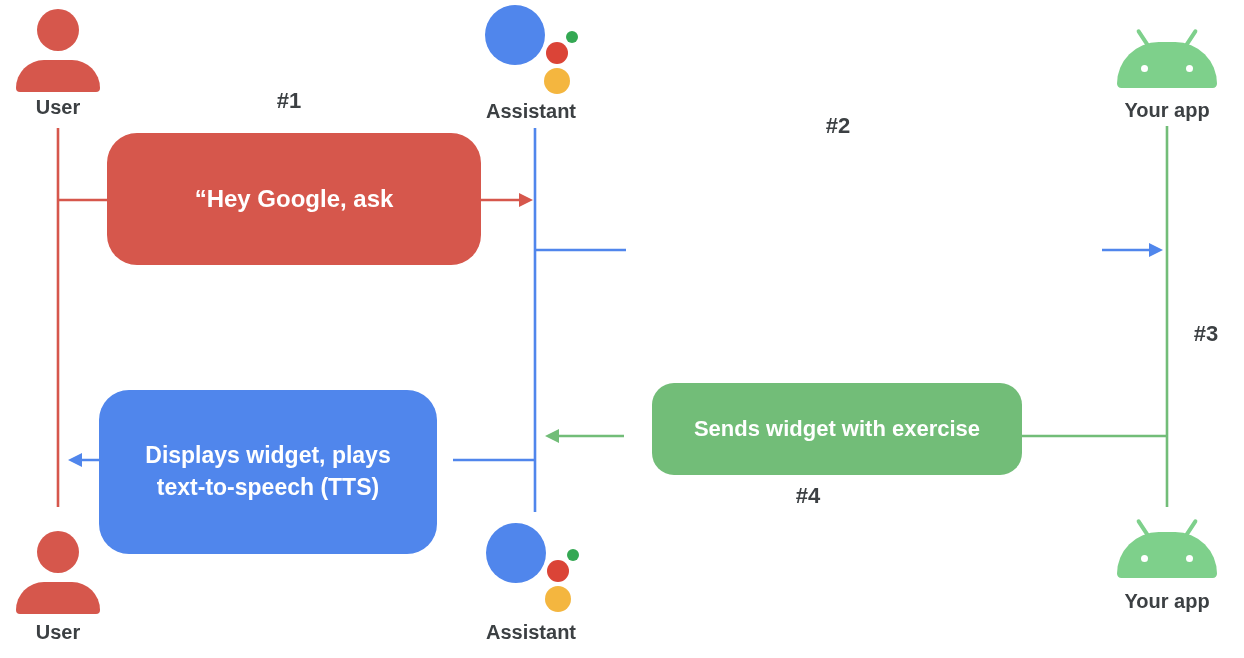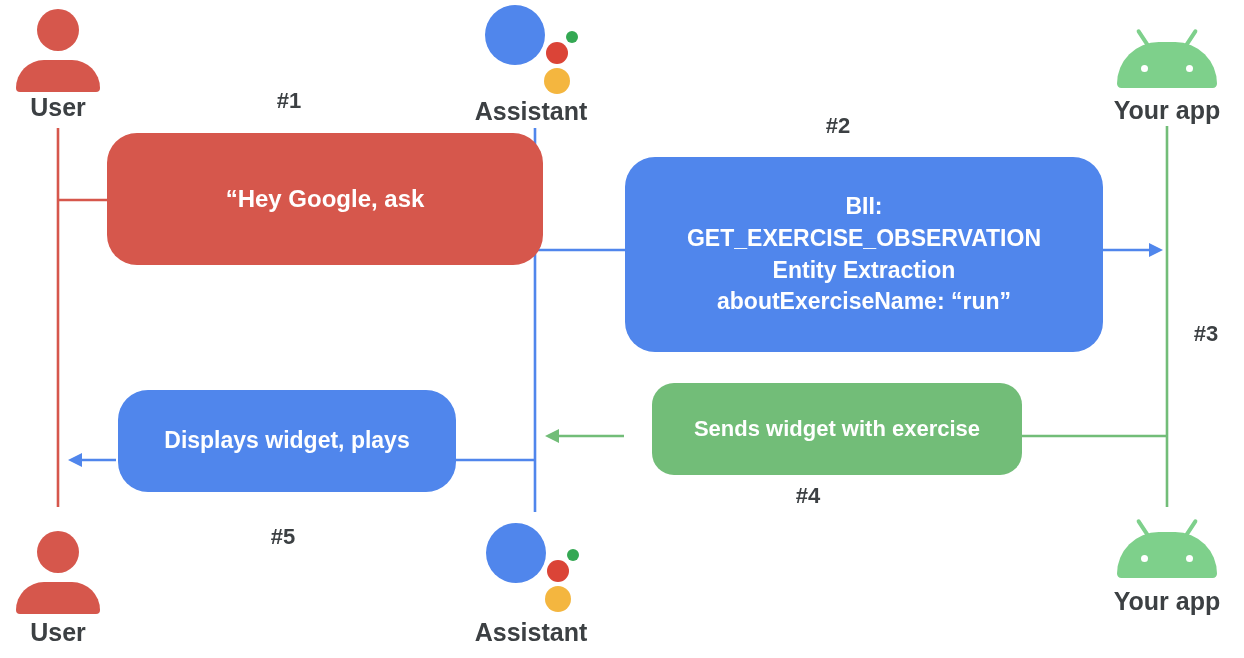"User" .actor-label { font-size: 25px -> 20px }
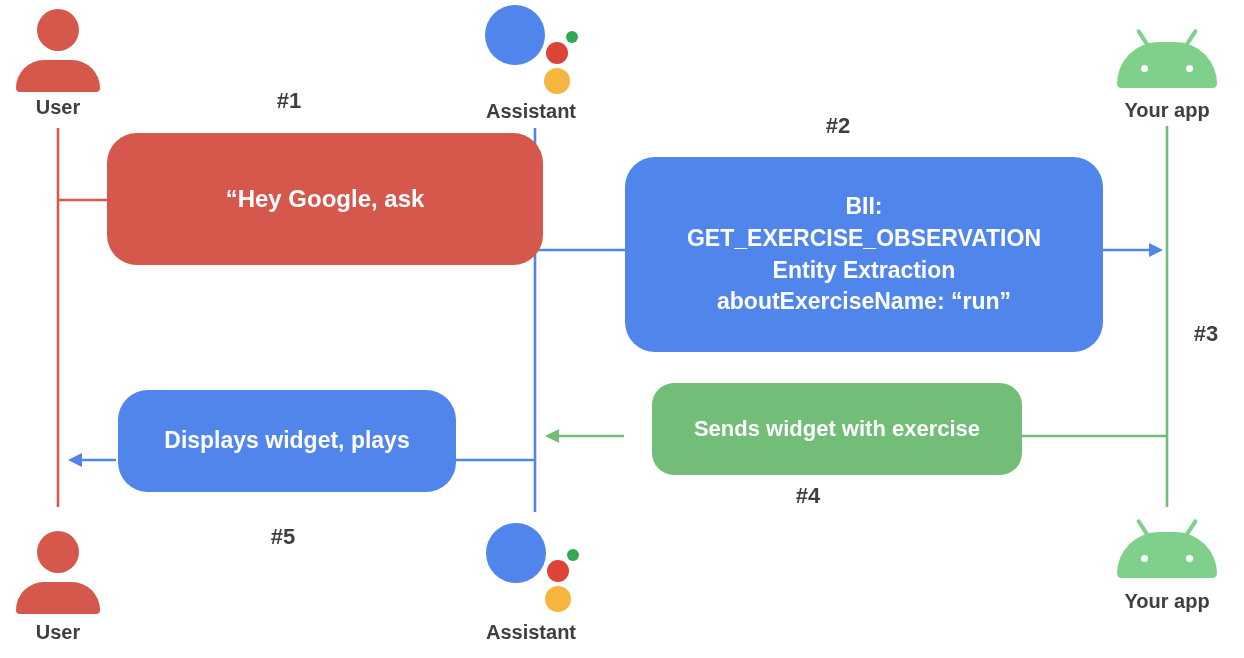"“Hey Google, ask" div.box { width: 436px -> 374px }
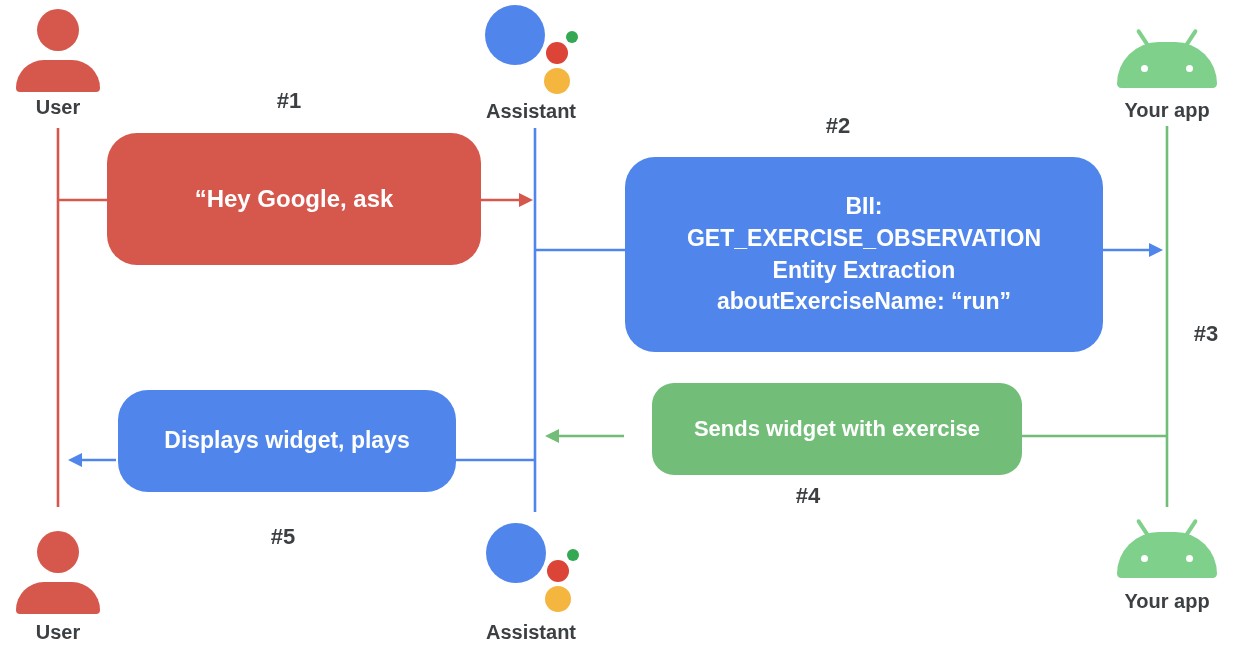"BII:" div.box { html: <div> <div>BII:</div> <div>GET_EXERCISE_OBSERVATION</div> <div>Entity Extraction</div> <div>aboutExerciseName: “run”</div> </div> -> none }
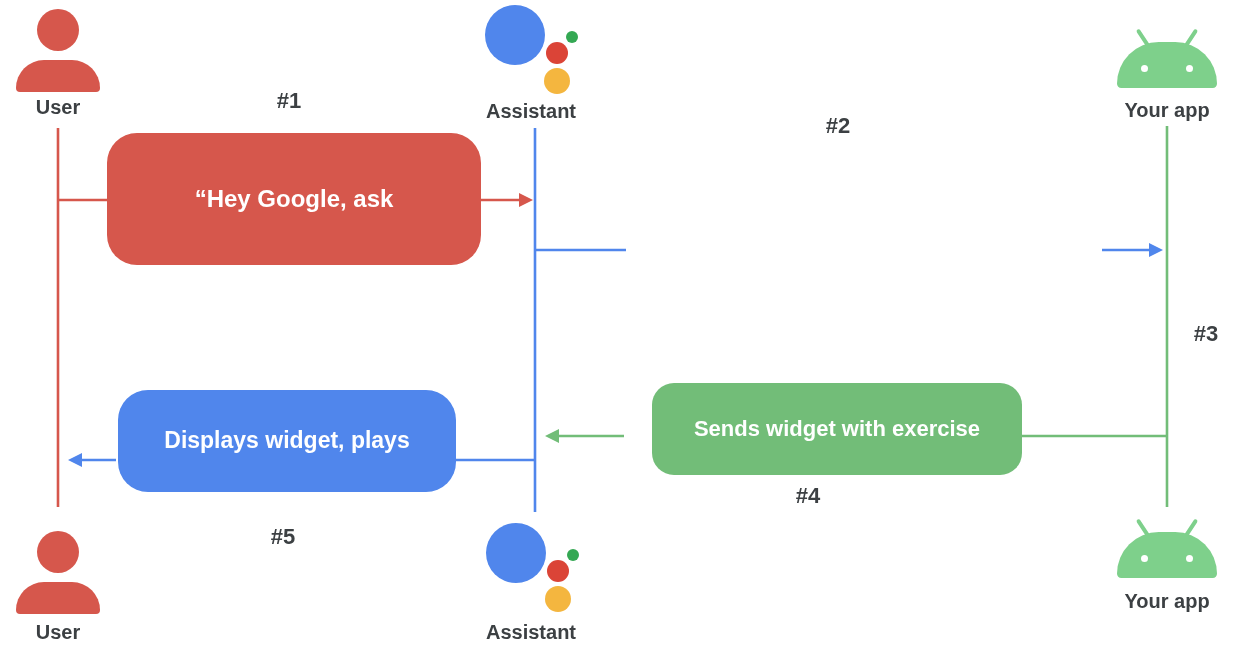"Displays widget, plays" div.box { height: 102px -> 164px; left: 118px -> 99px }
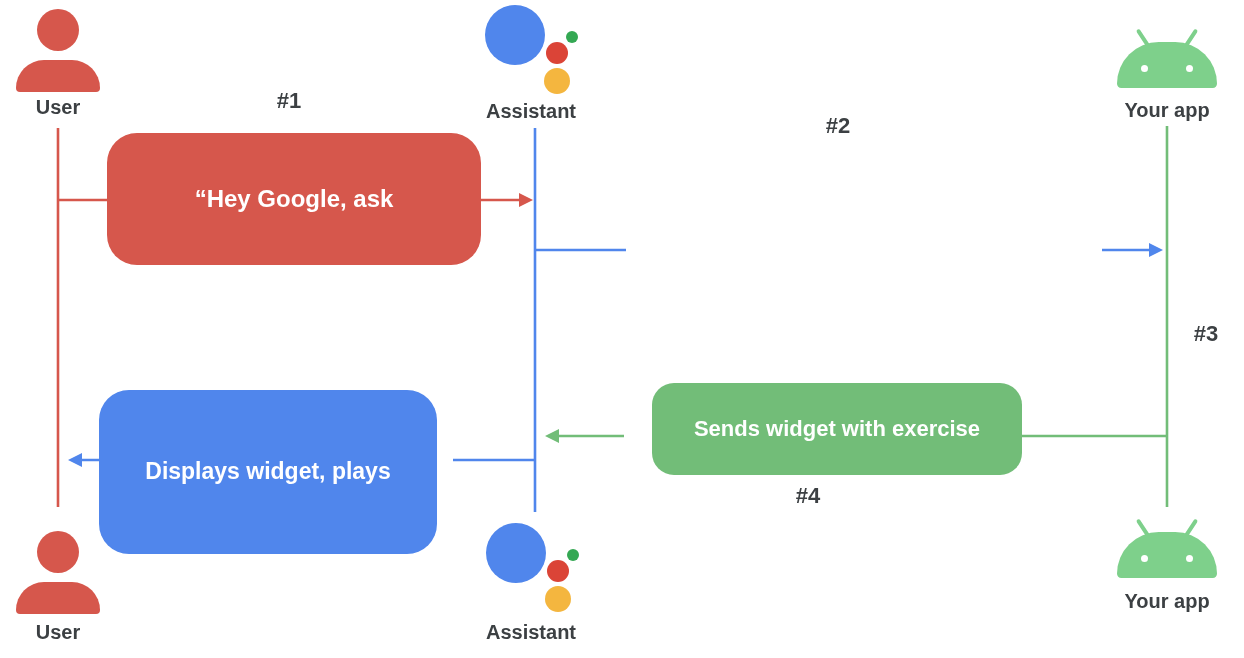"text-to-speech (TTS)" div { html: none -> <div>text-to-speech (TTS)</div> }
